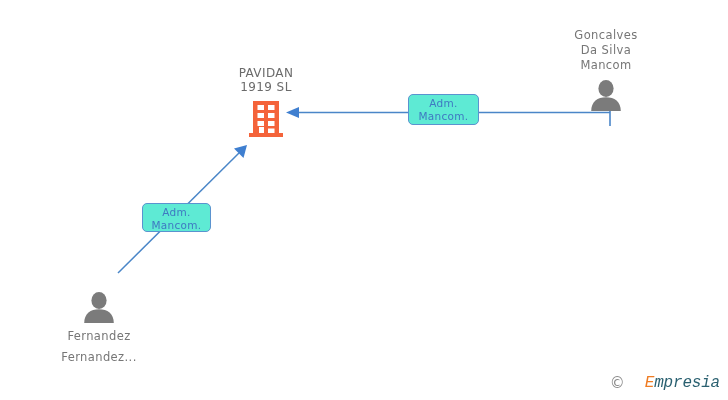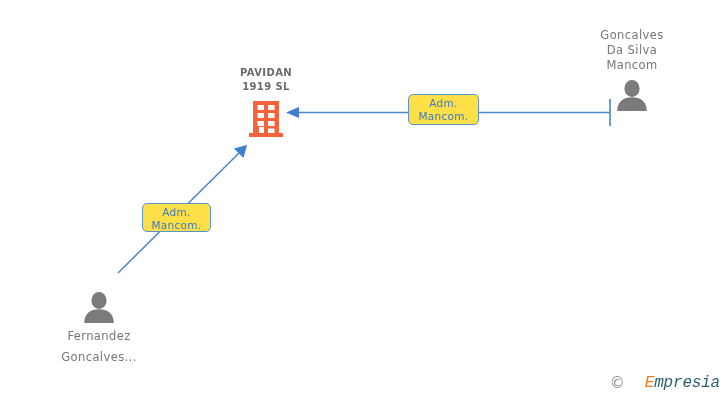"Goncalves" .person-node-right { left: 552px -> 526px }
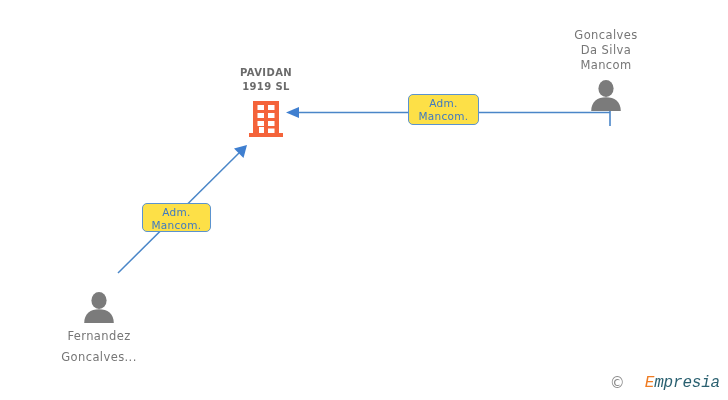"PAVIDAN" .company-label { font-size: 10px -> 12px; font-weight: bold -> normal }
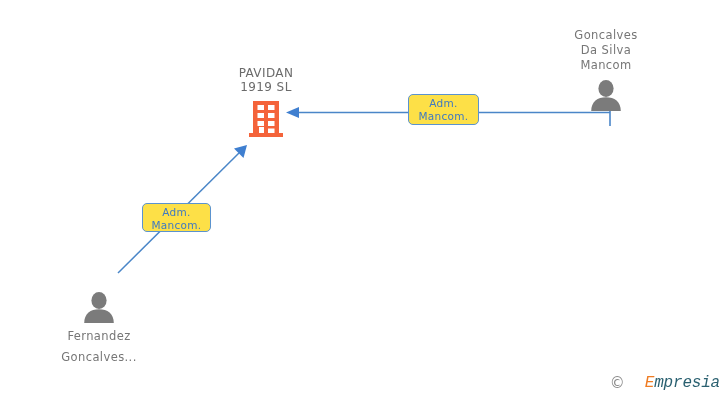"Adm." .edge-label { background: #fde047 -> #5eead4 }
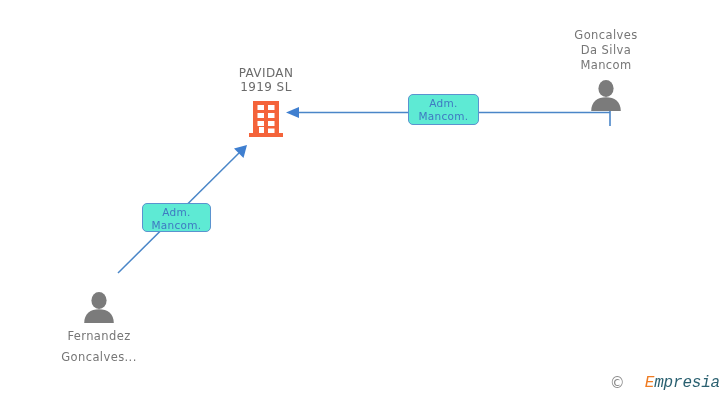"Goncalves..." div.node-label { text: Goncalves -> Fernandez }
